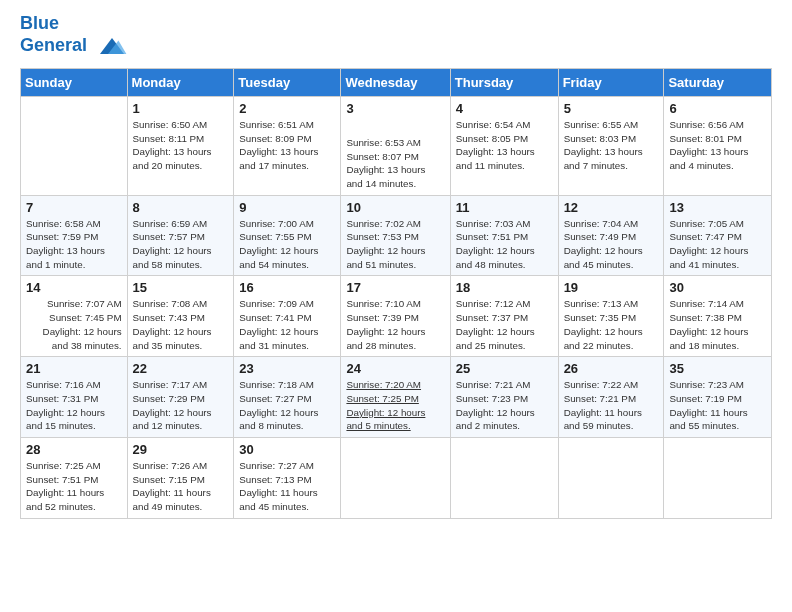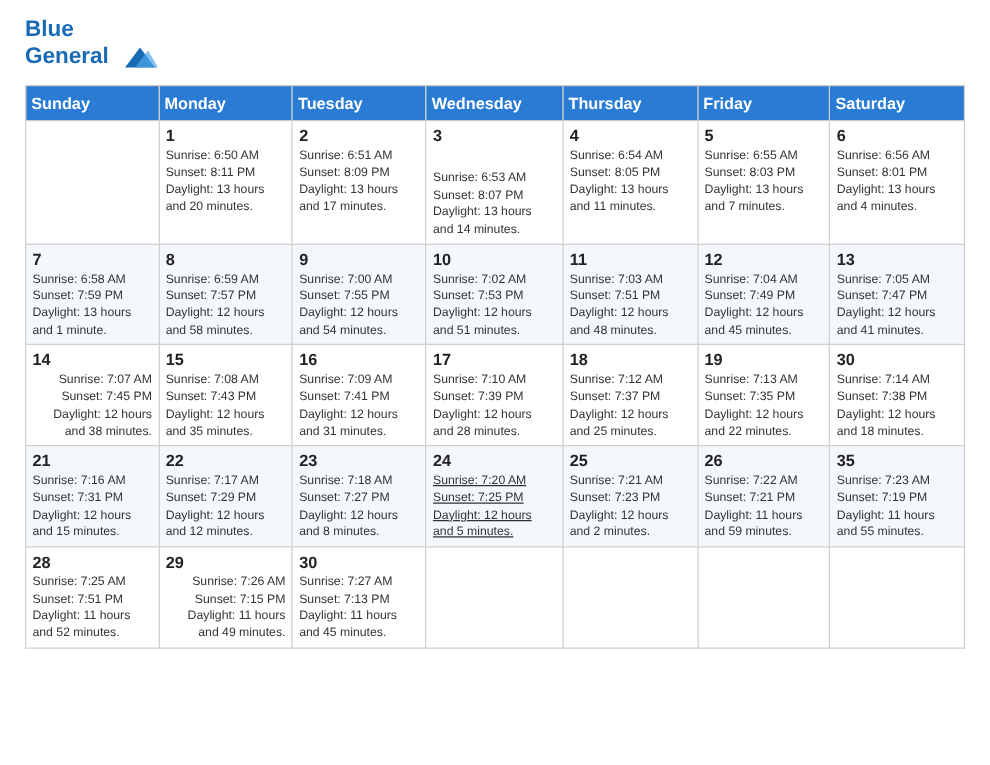"Sunrise: 7:26 AM" div.day-detail { text-align: right -> none }
